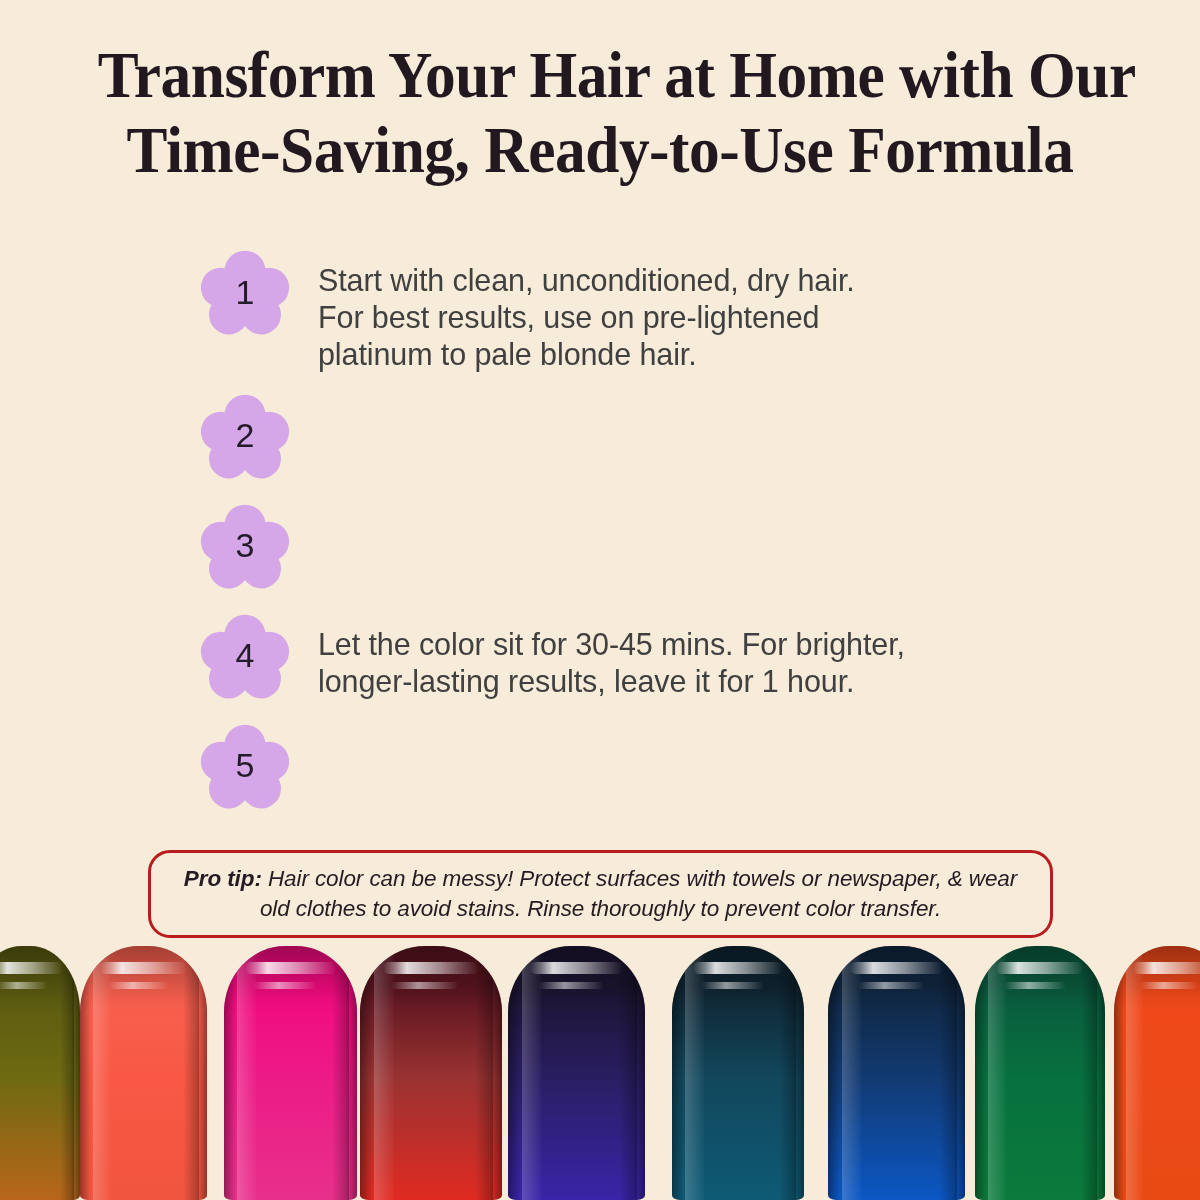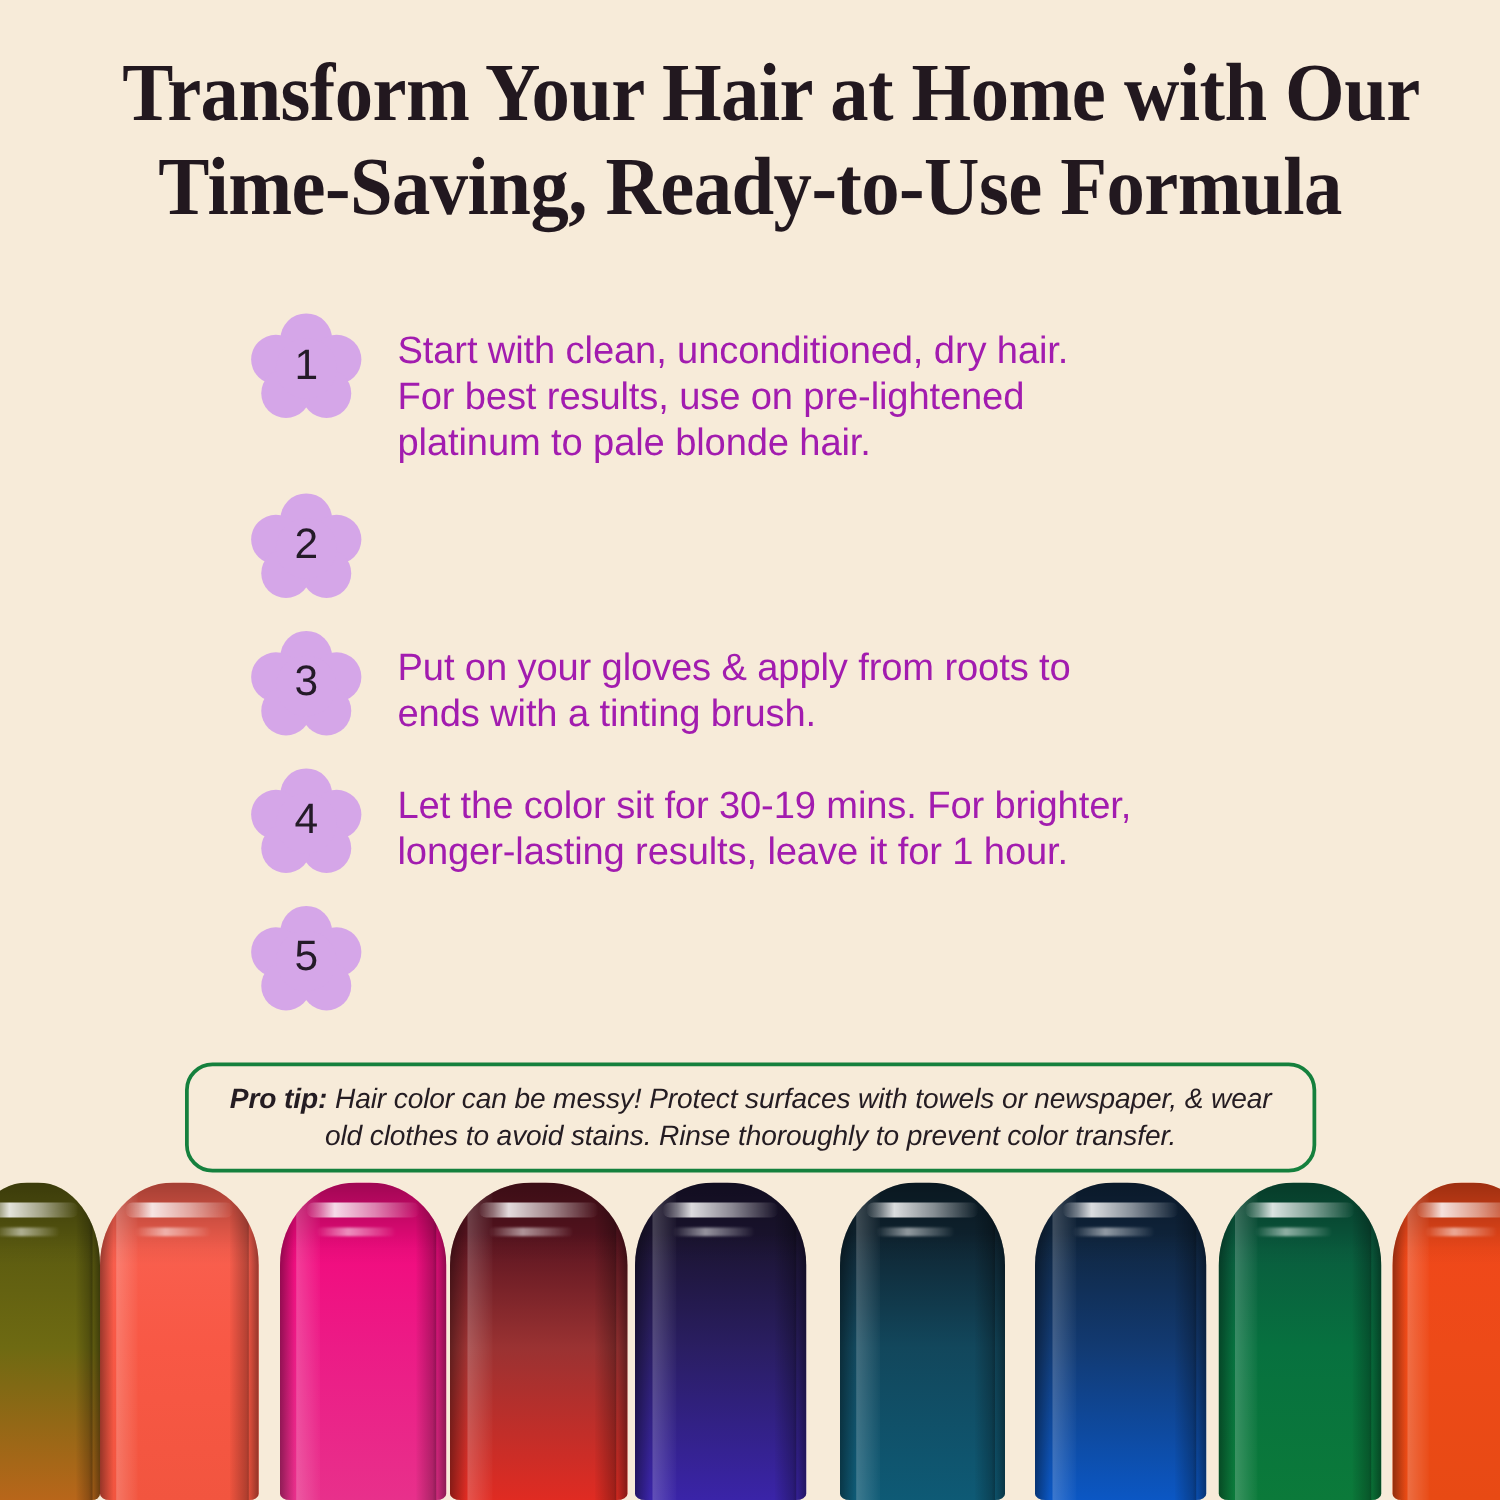"Start with clean, unconditioned, dry" .step-text { color: #a21caf -> #404040 }
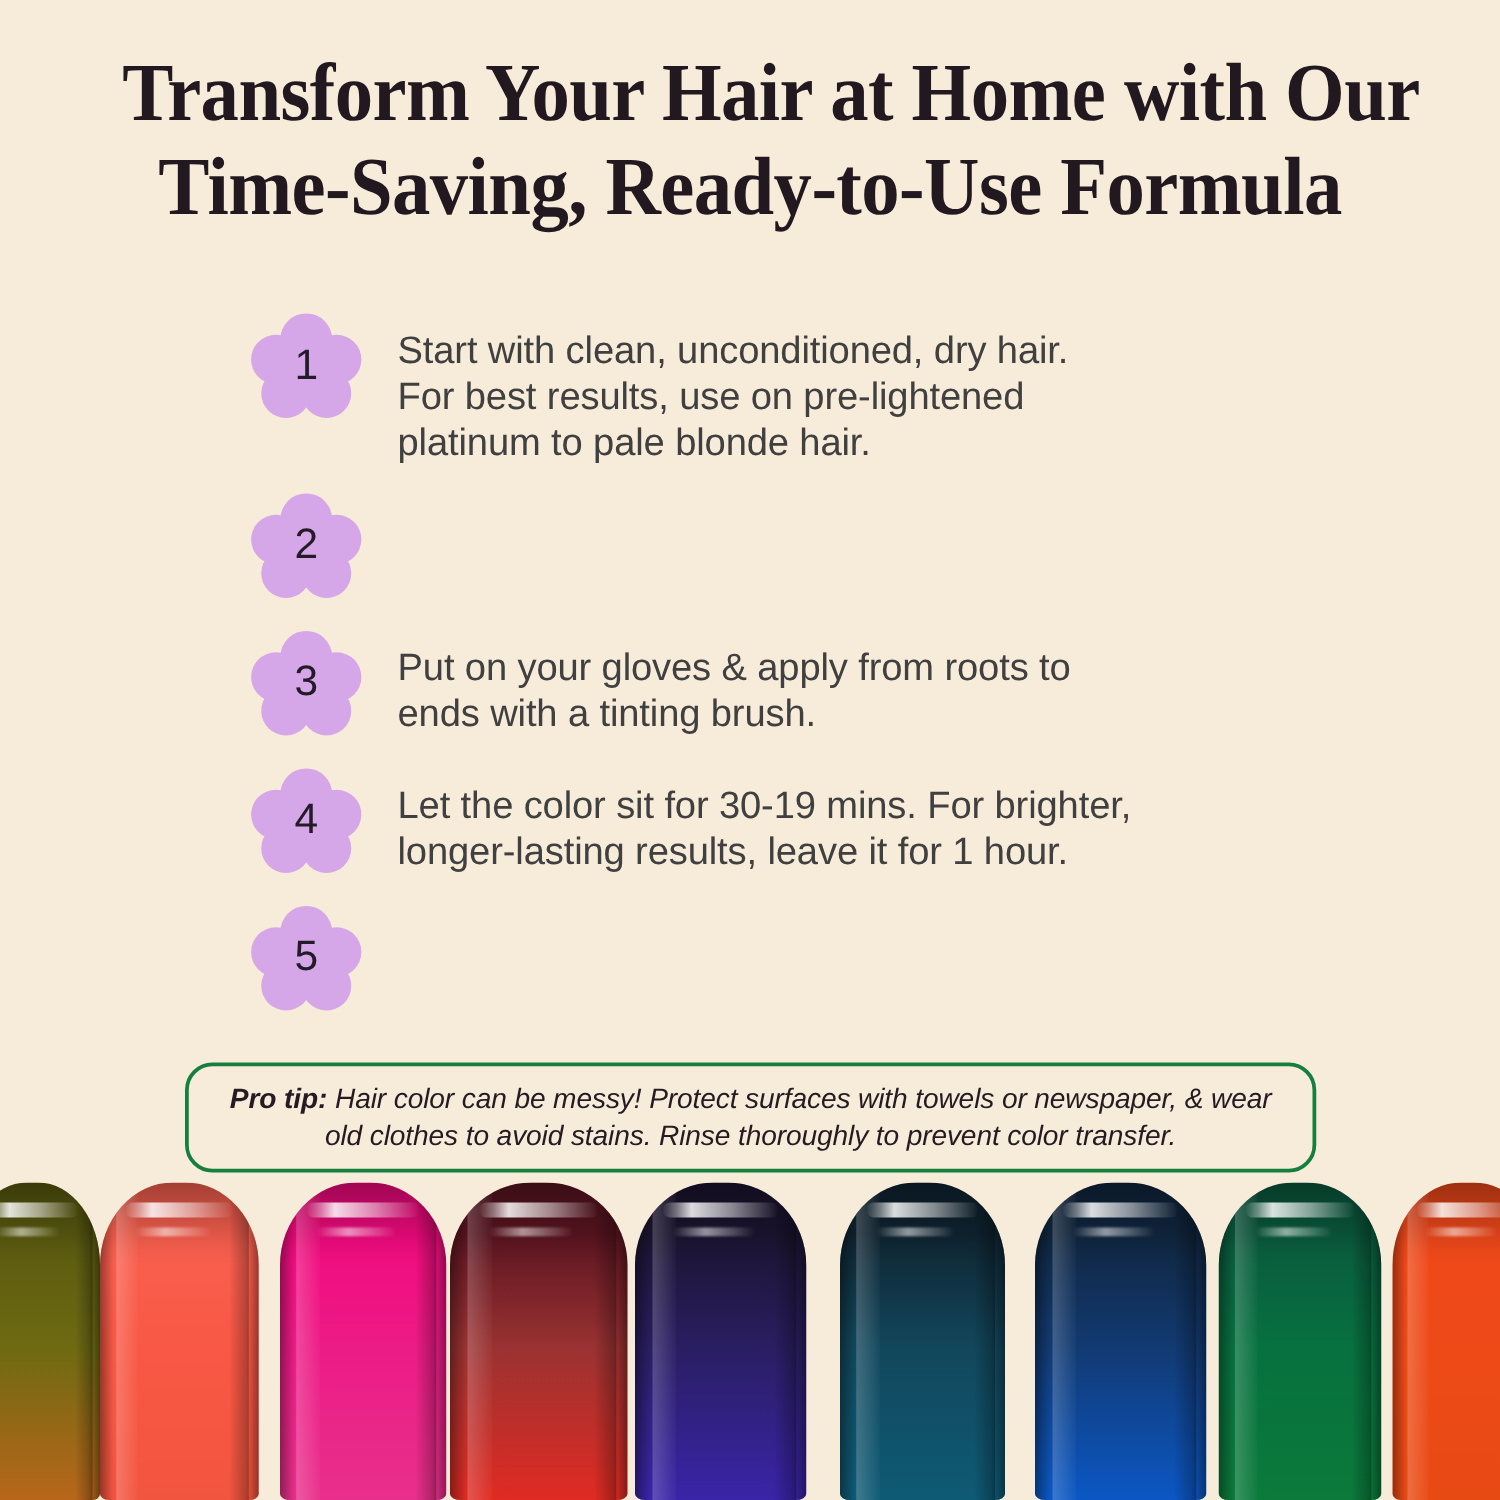"Put on your gloves &" div.step-text { html: <div>Put on your gloves &amp; apply from roots to ends with a tinting brush.</div> -> none }
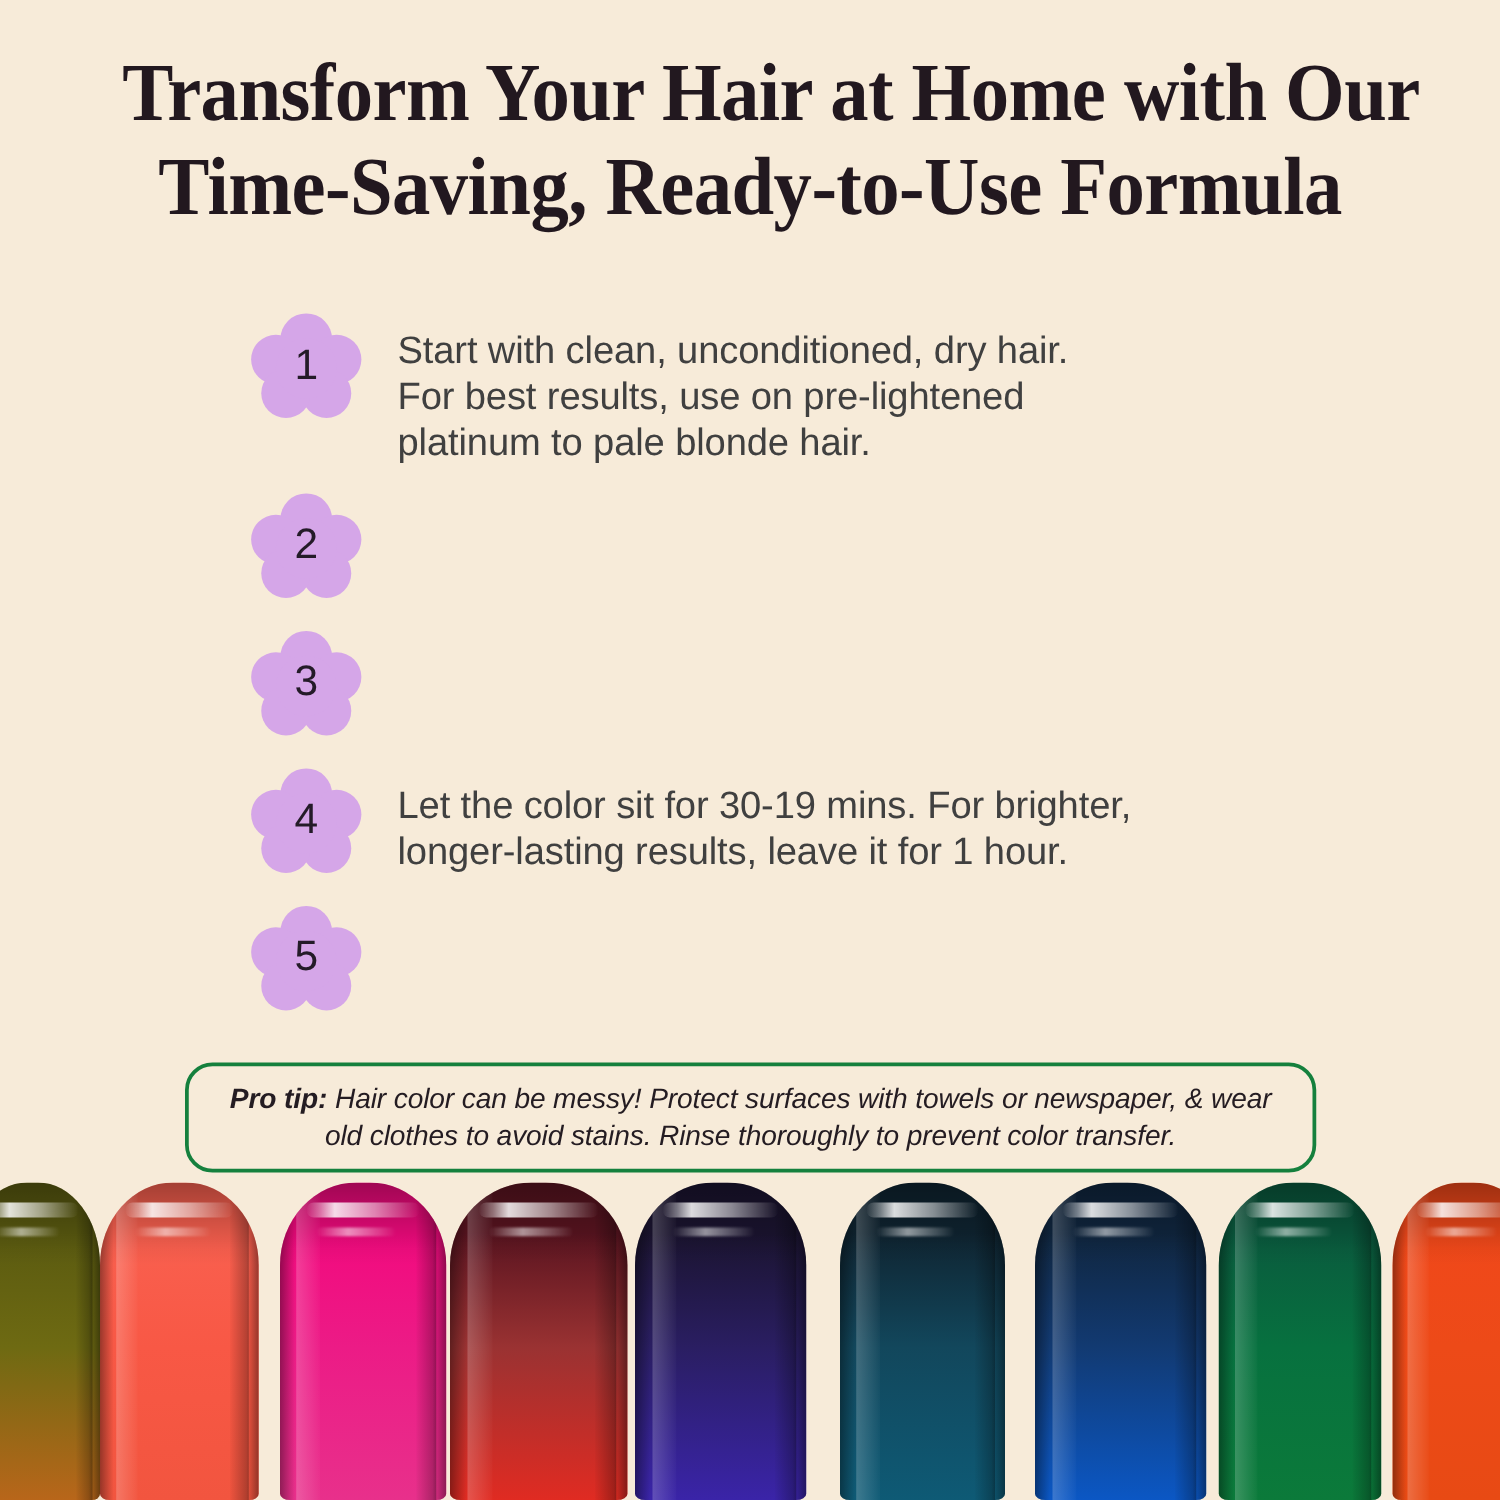"Let the color sit for" div.step-text { text: 30-19 -> 30-45 }
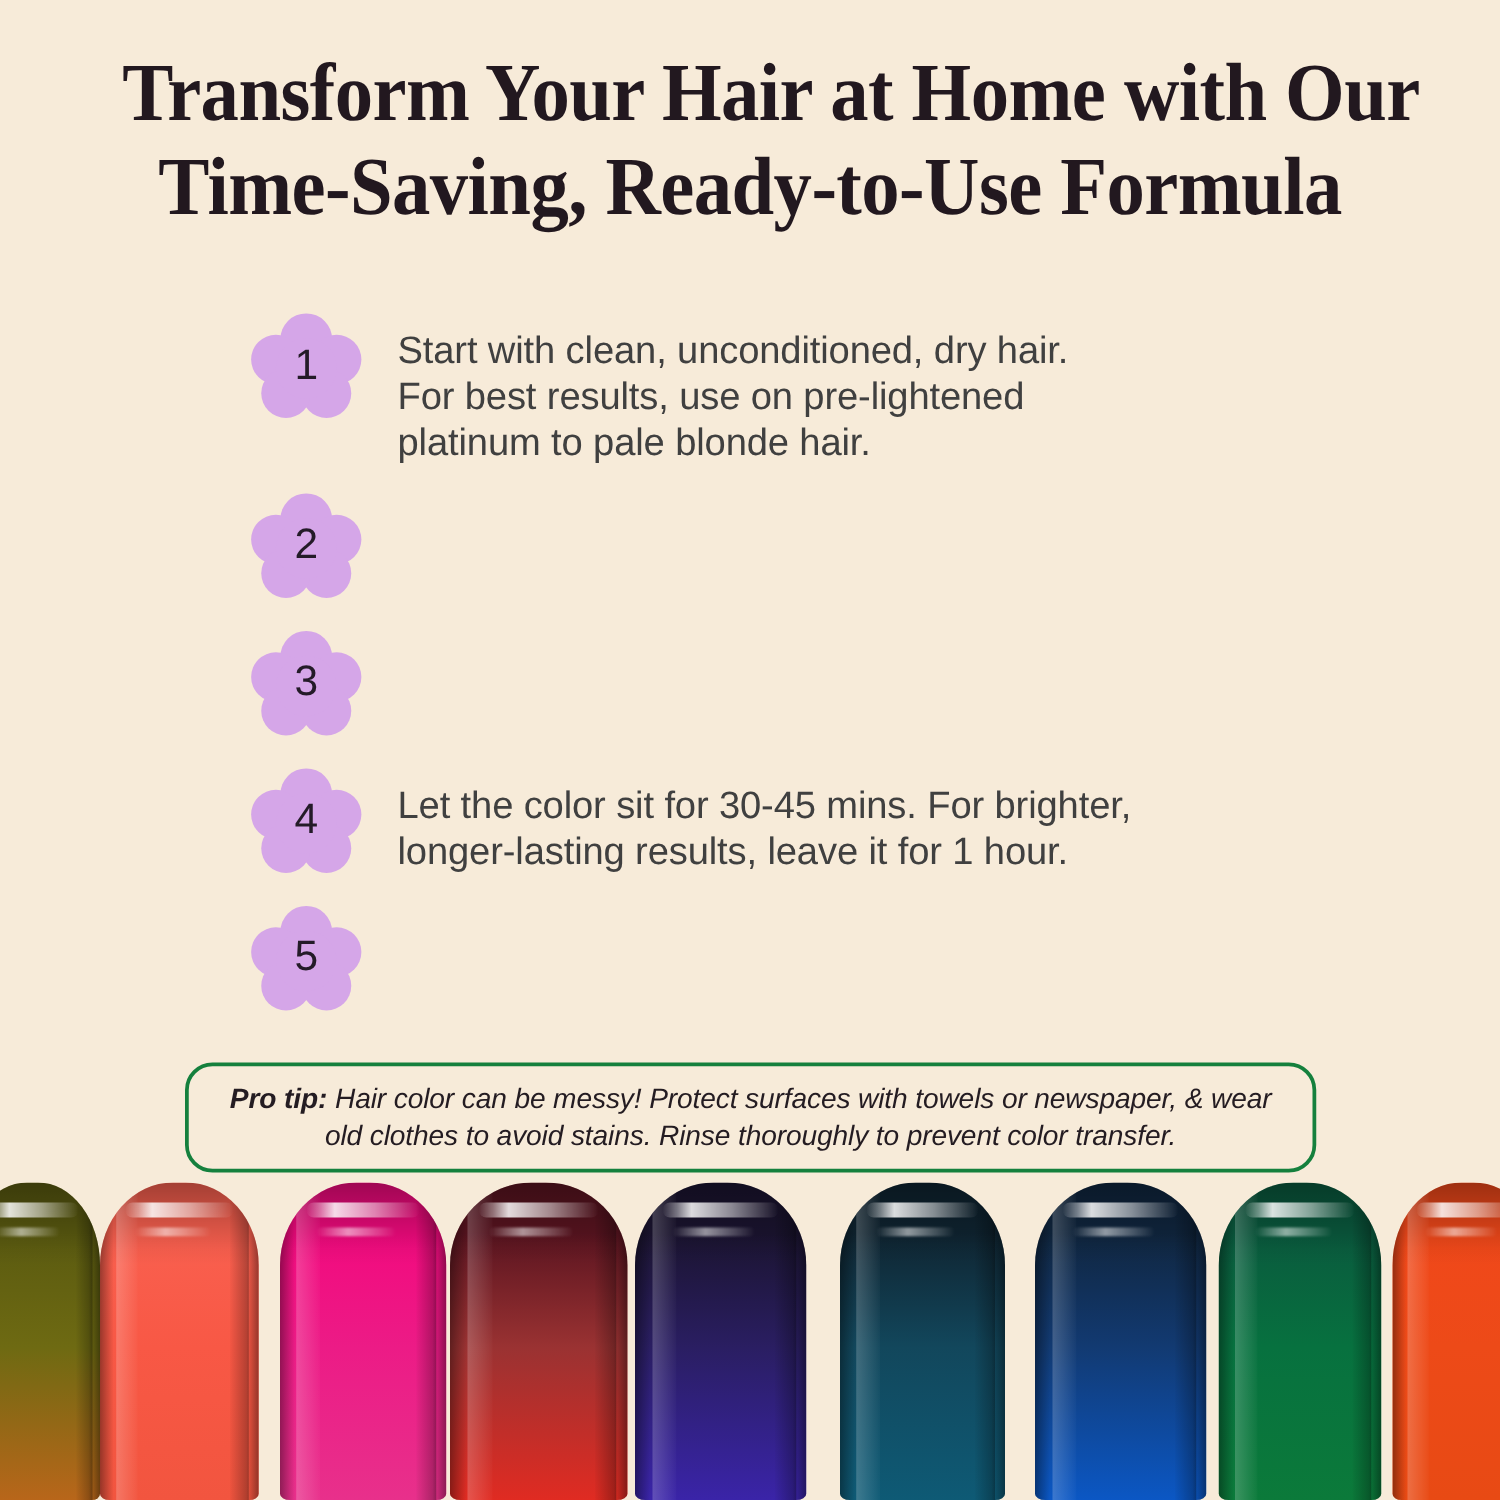"Pro tip: Hair color can" .protip { border: 3px solid #15803d -> 3px solid #b91c1c }
